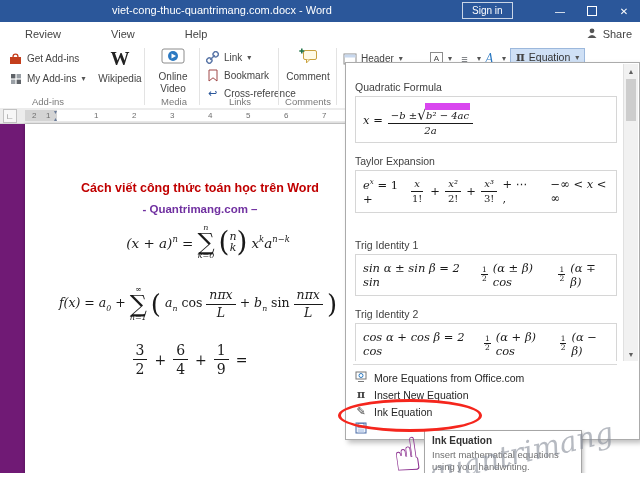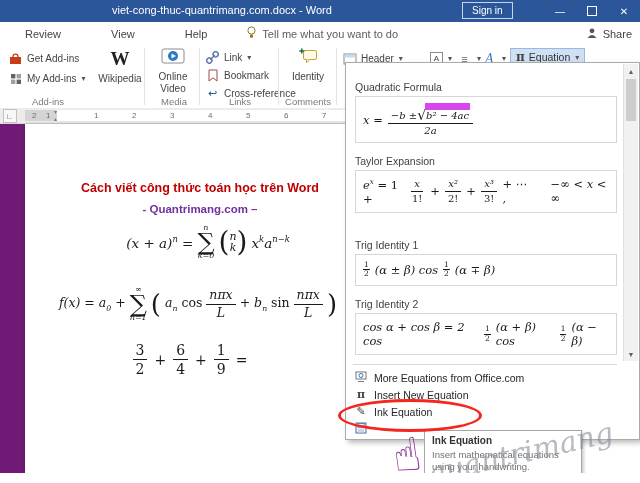"Tell me what you want" span.tellme { html: <span> <span><svg> <circle></circle> <rect></rect> </svg></span> <span>Tell me what you want to do</span> </span> -> none }
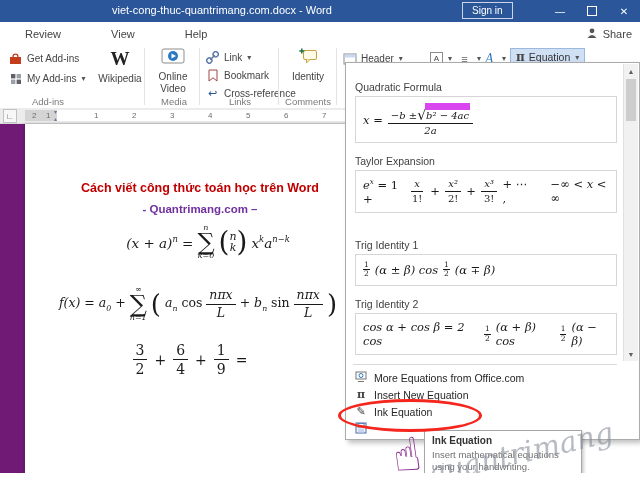"Identity" span.blabel { text: Identity -> Comment }
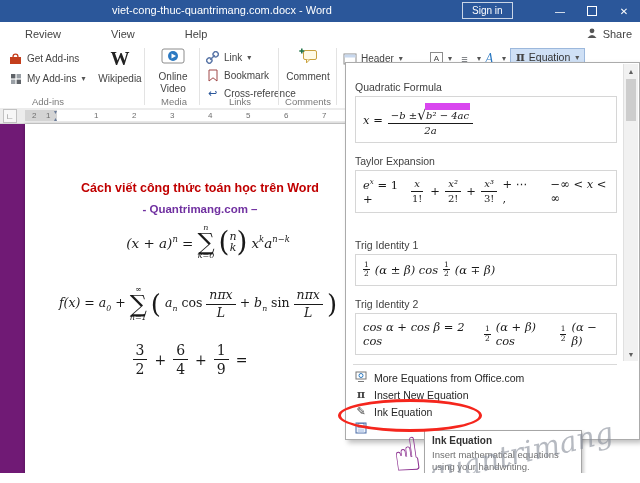"sin α ± sin β" span.it { html: none -> <span>sin α ± sin β = 2 sin</span> }
